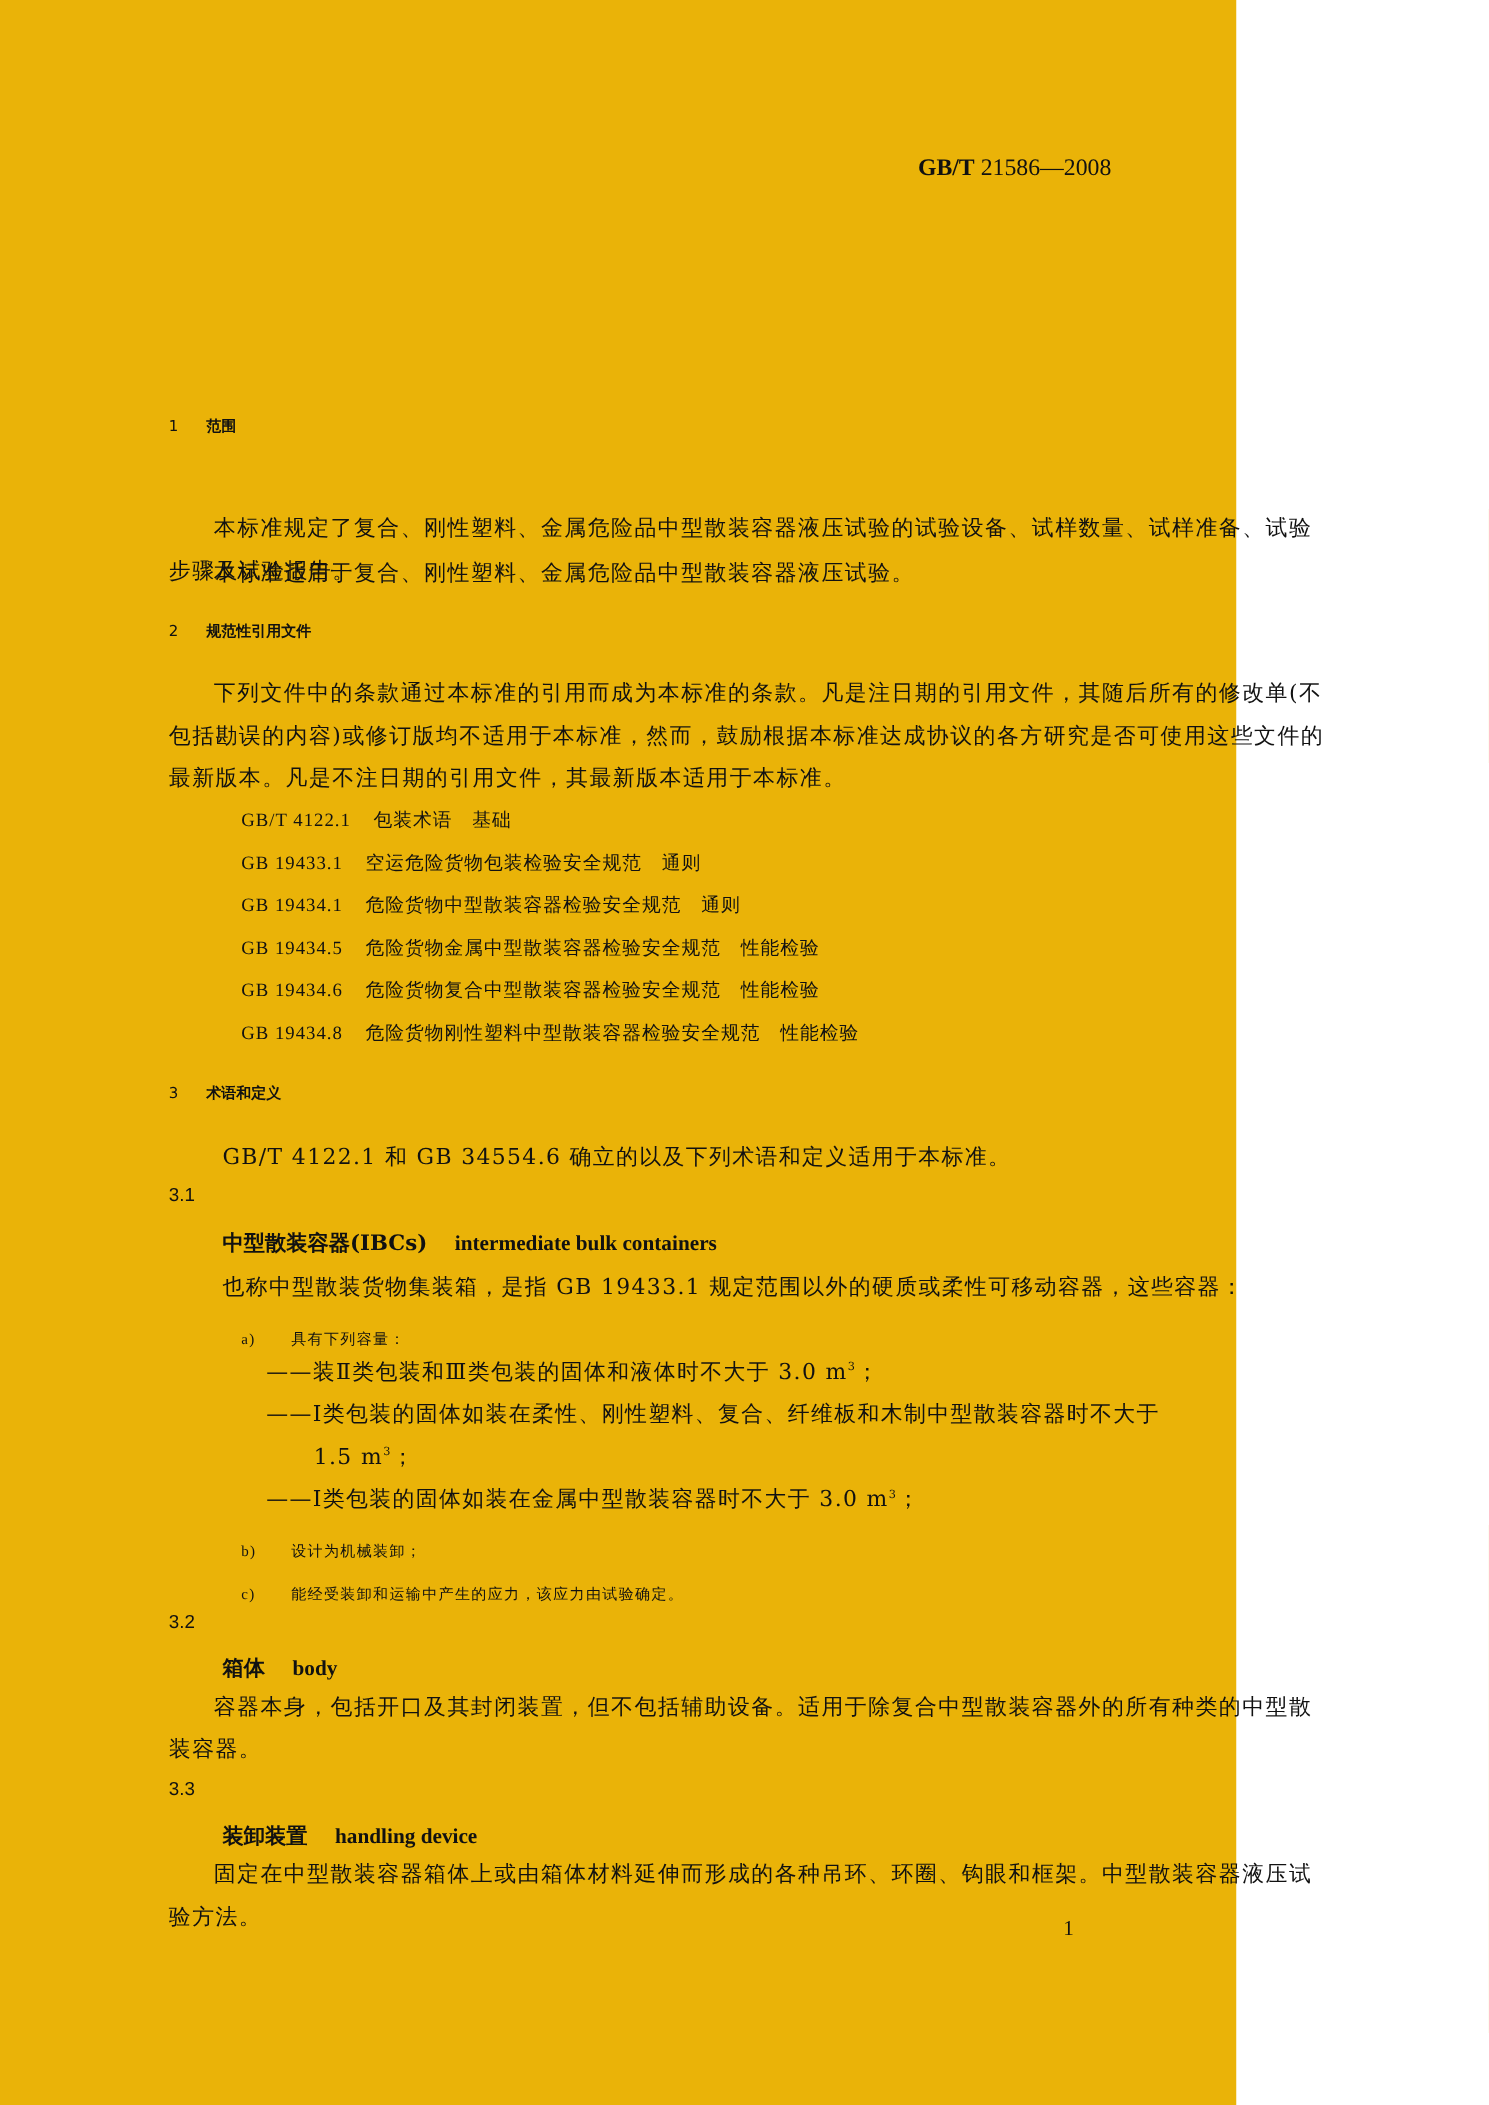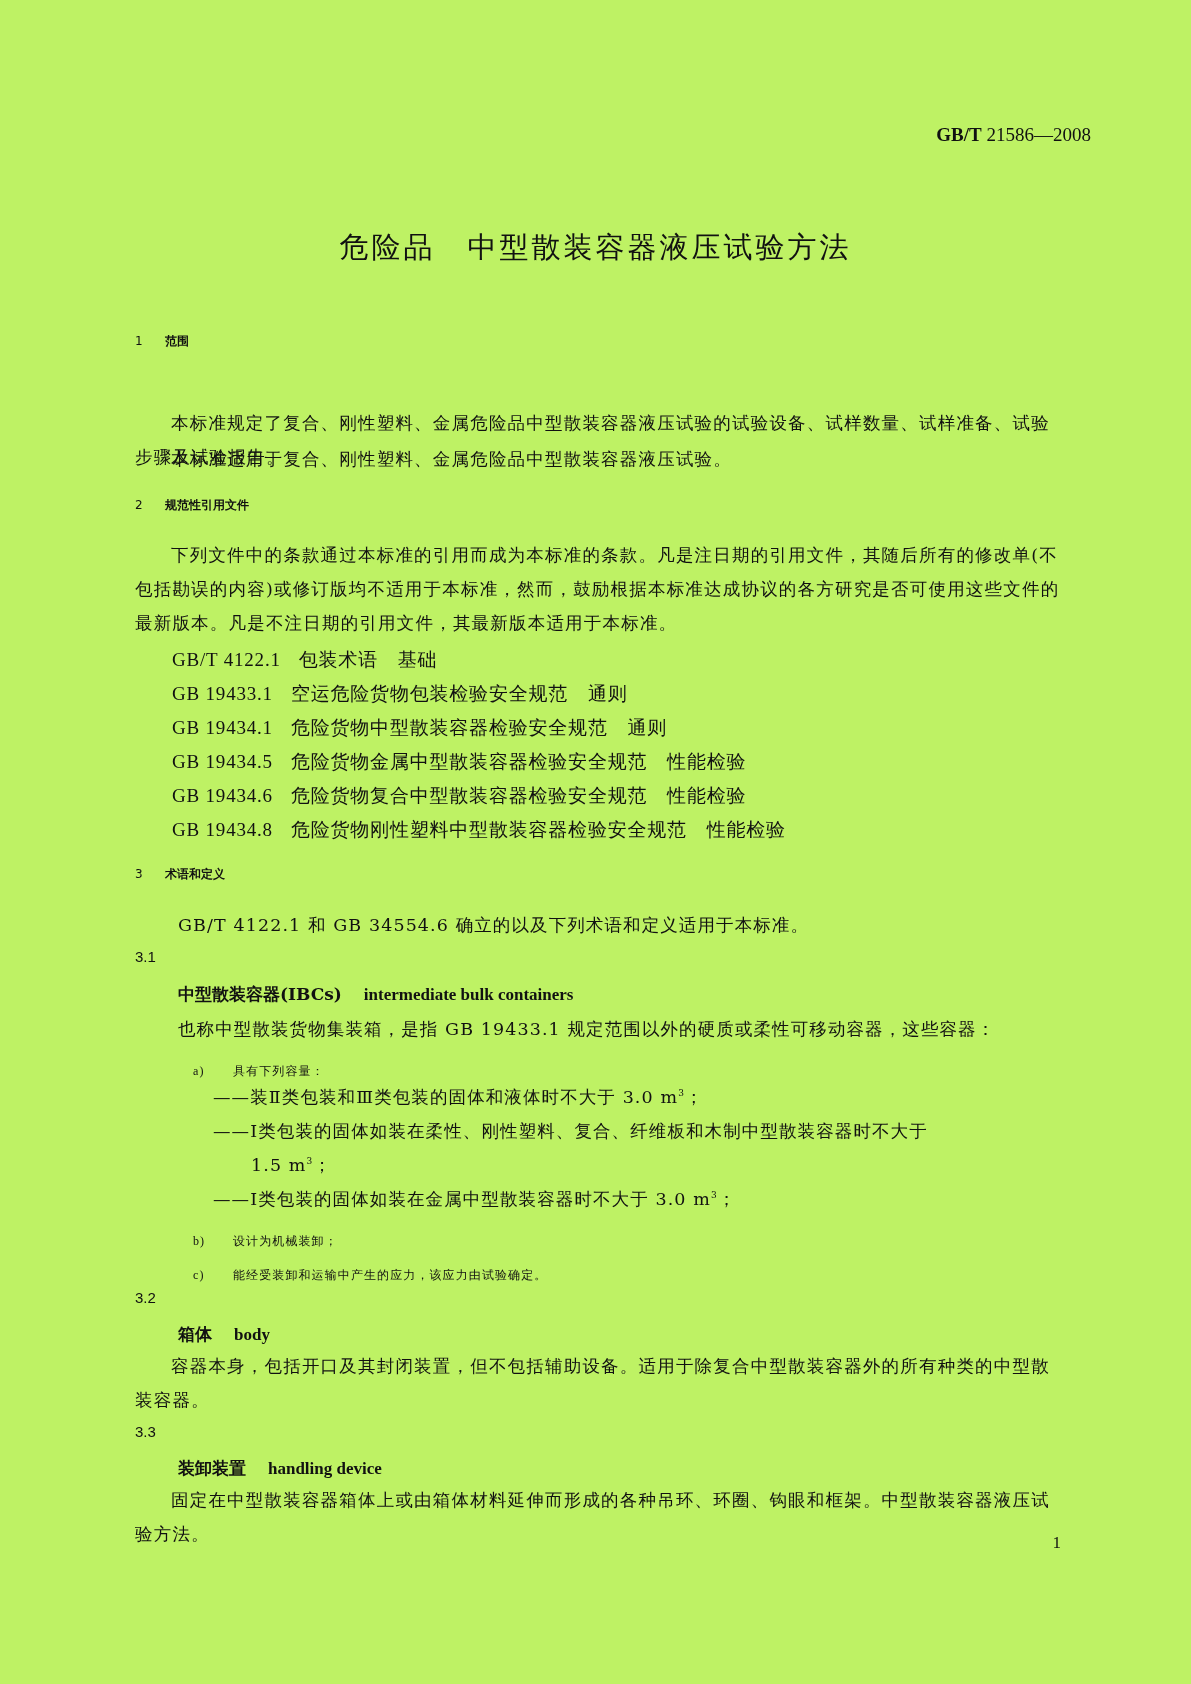"GB/T 21586—2008" .page { background: #bef264 -> #eab308; width: 1191px -> 989px }
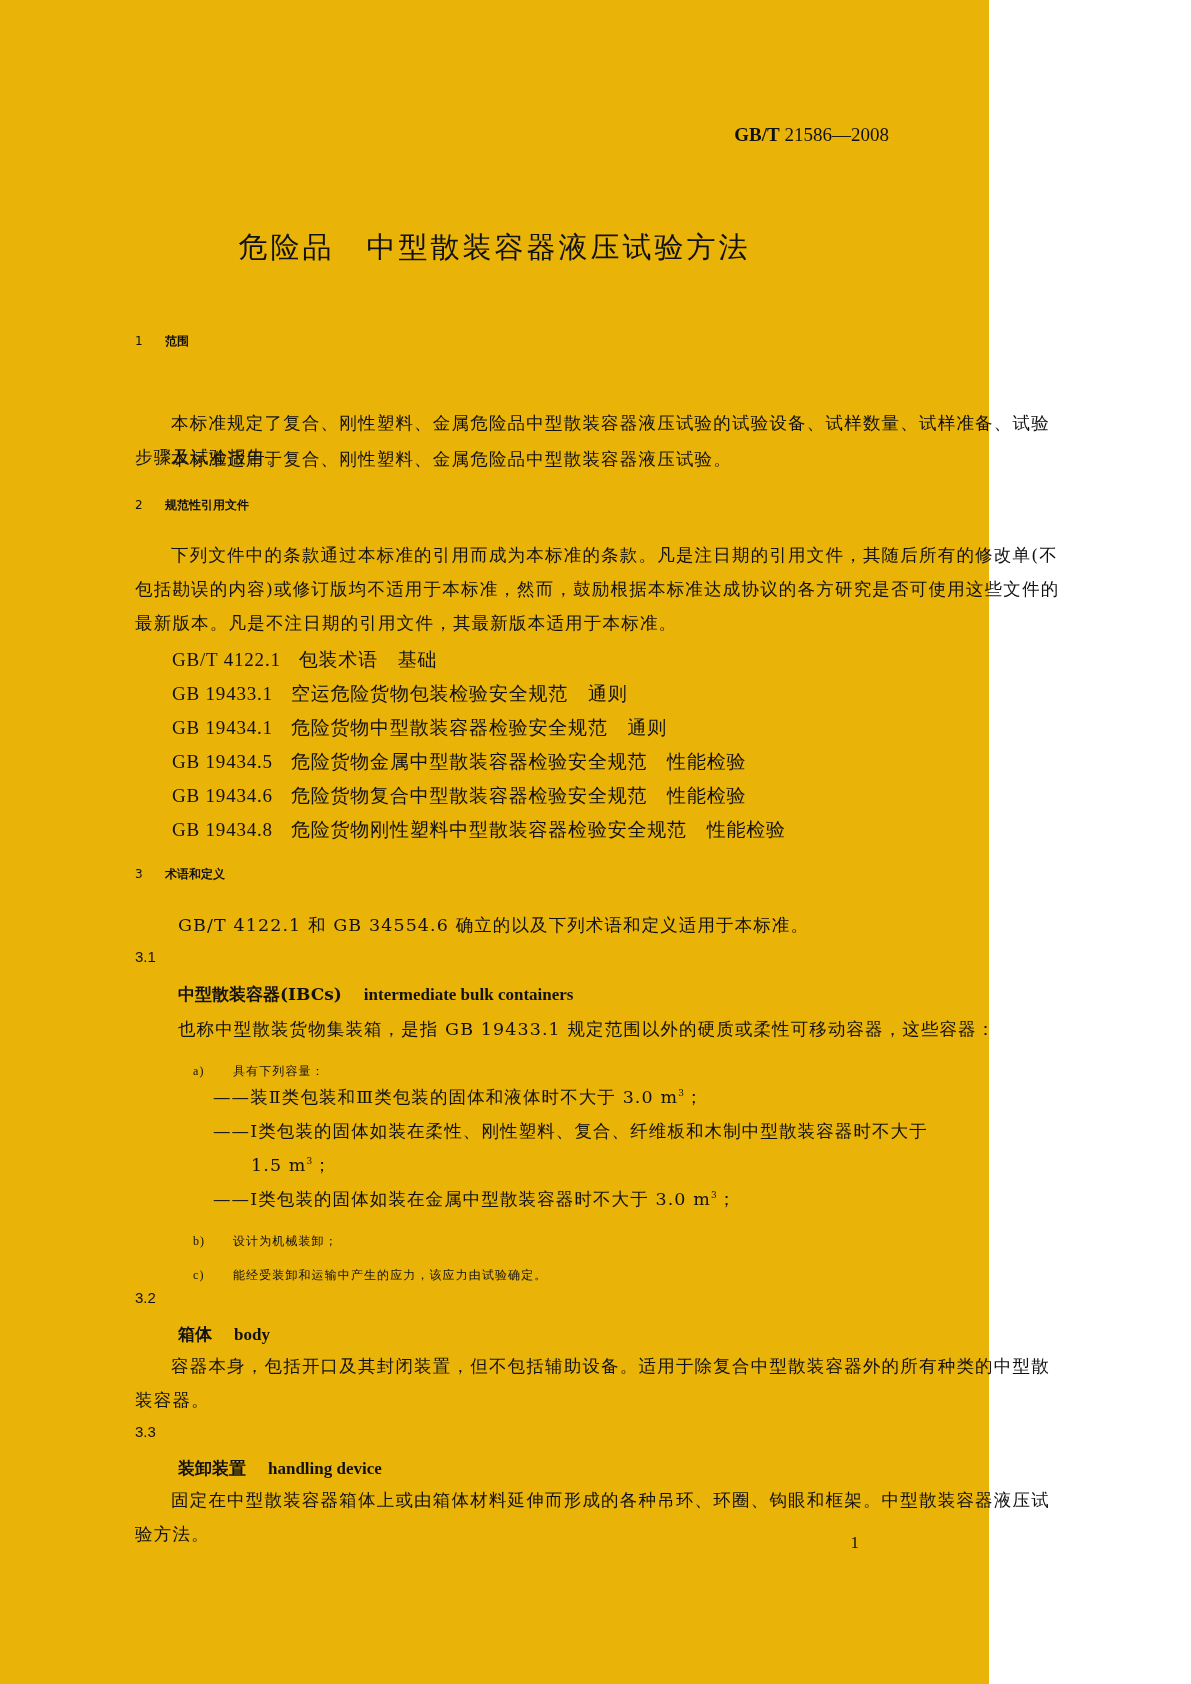"危险品 中型散装容器液压试验方法" div.doc-title { html: <div>危险品 中型散装容器液压试验方法</div> -> none }
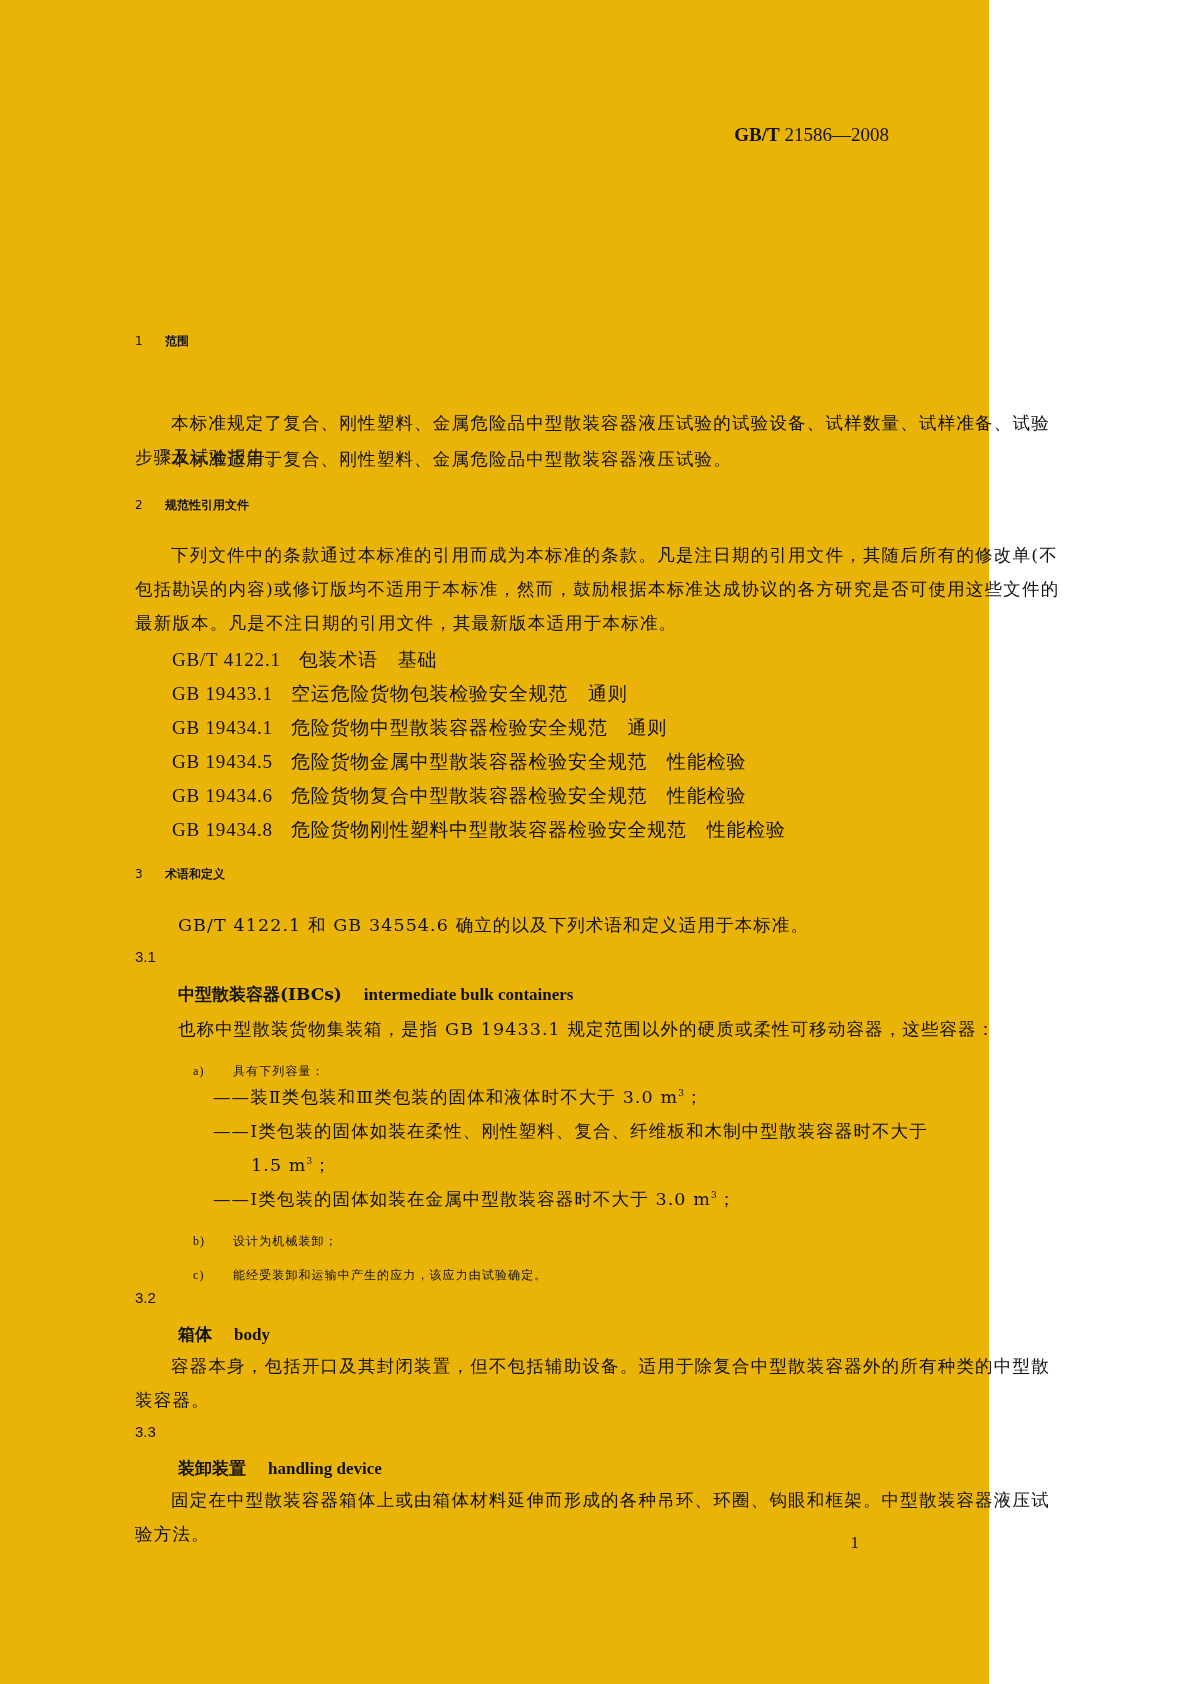"GB/T 4122.1 包装术语 基础" .ref { font-size: 19px -> 15px; left: 37px -> 58px }
